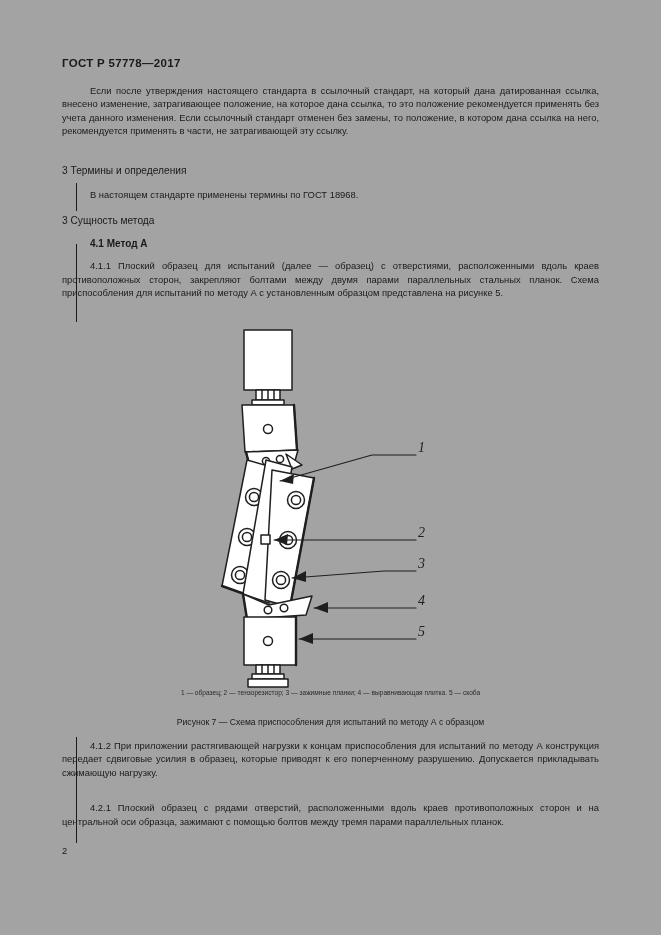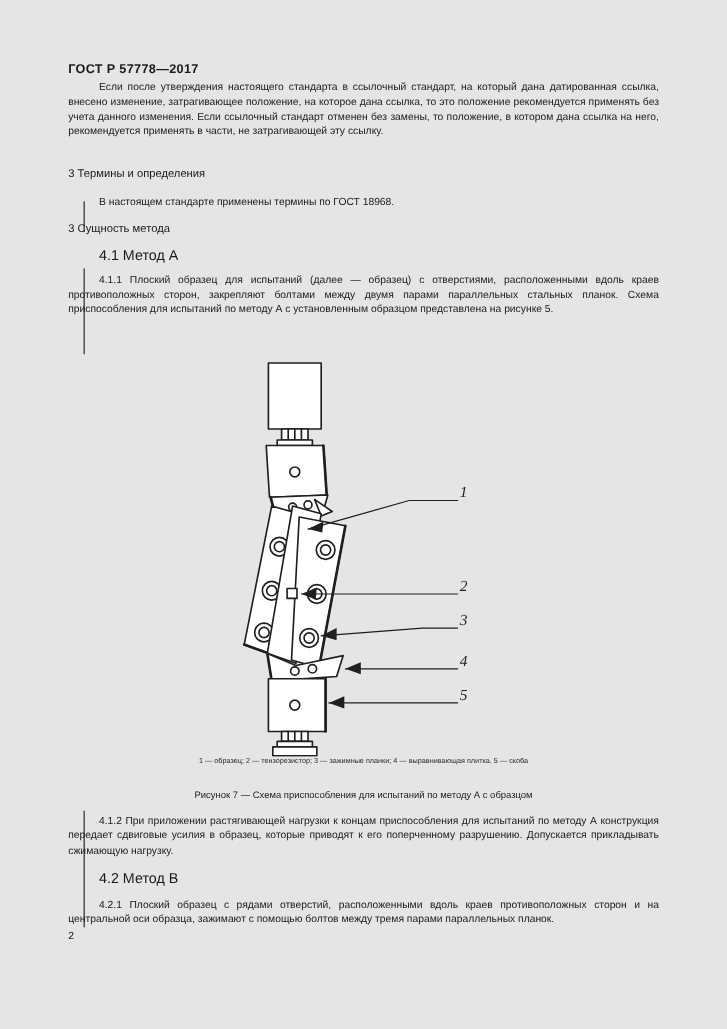"ГОСТ Р 57778—2017" .page { background: #e5e5e5 -> #a3a3a3 }
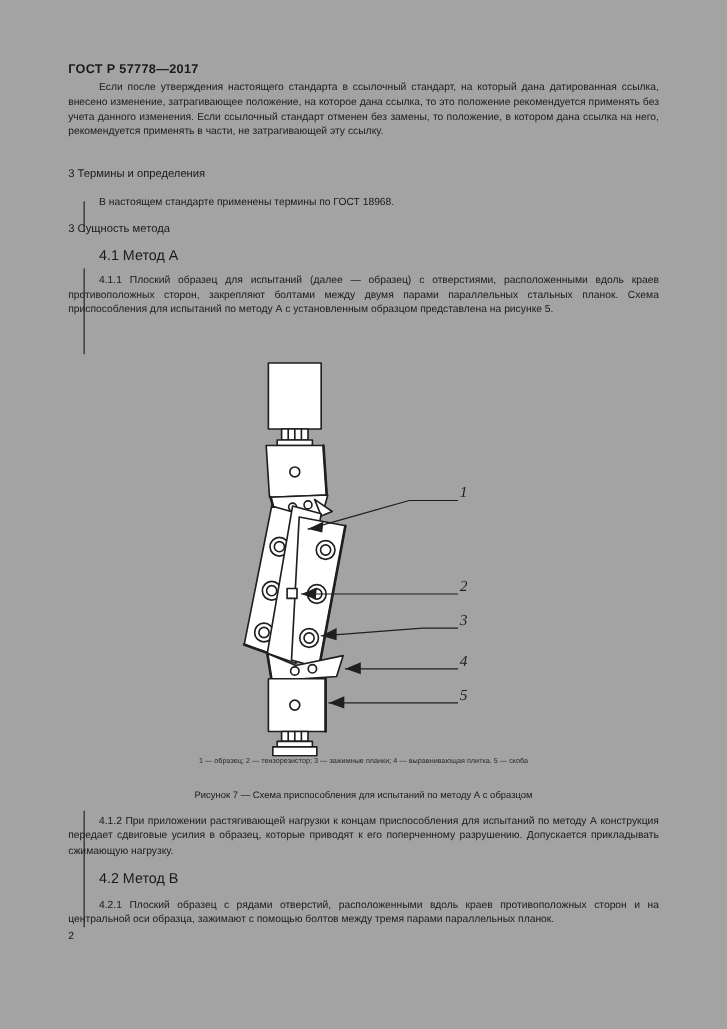"Если после утверждения настоящего" .body-col { top: 72px -> 84px }
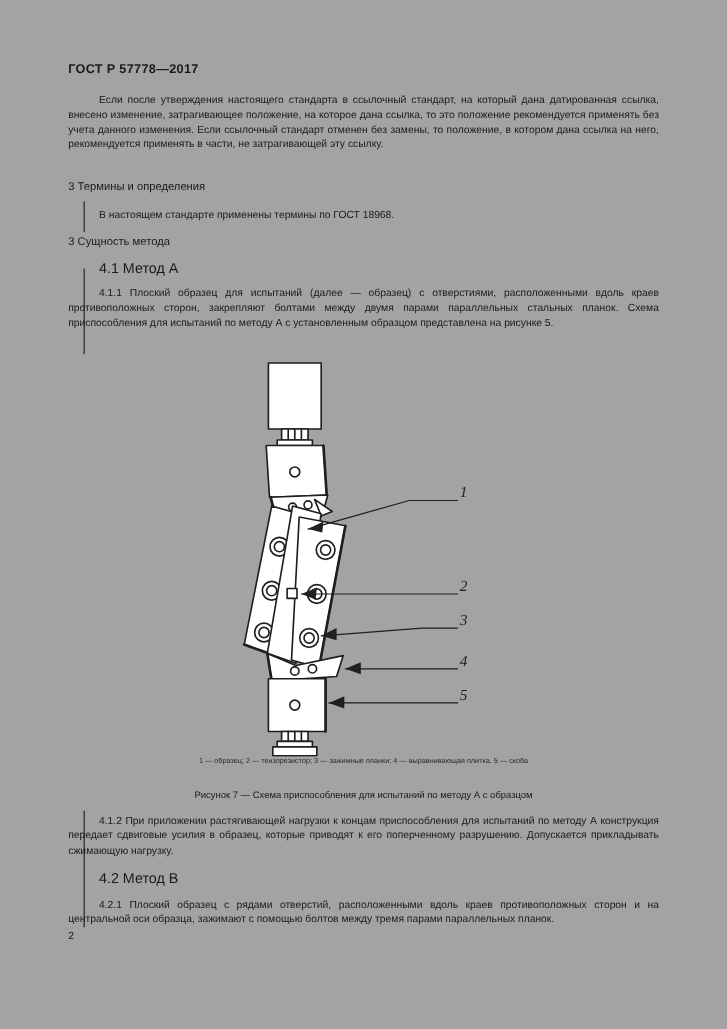"4.1 Метод А" h3.subhead { font-size: 13px -> 10px; font-weight: normal -> bold }
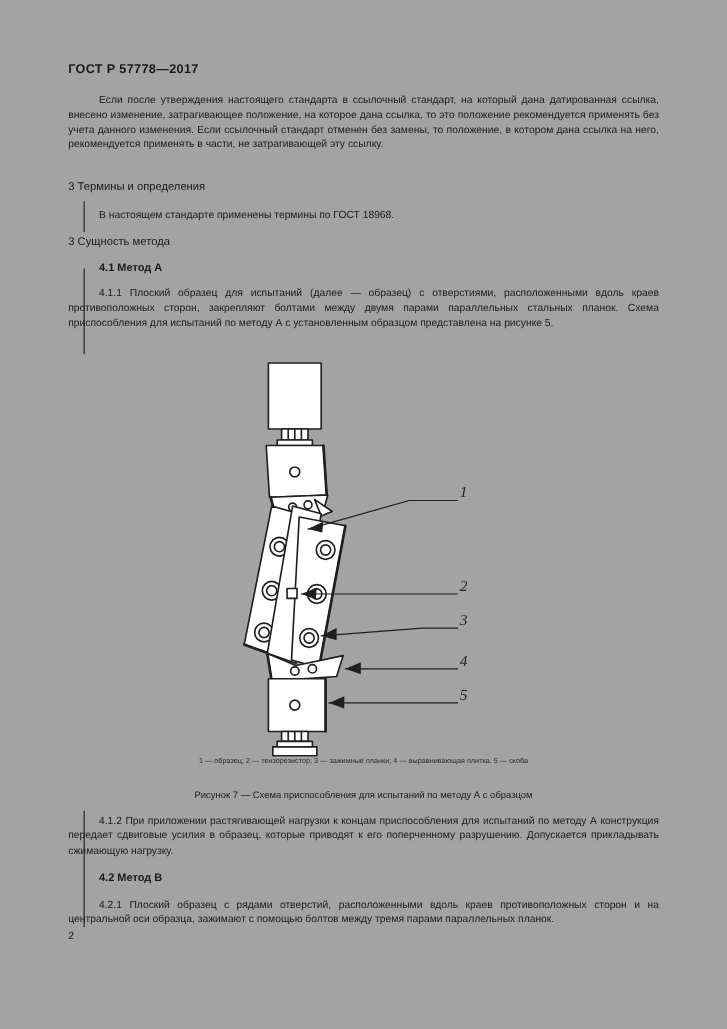"4.2 Метод В" h3.subhead { html: <h3>4.2 Метод В</h3> -> none }
